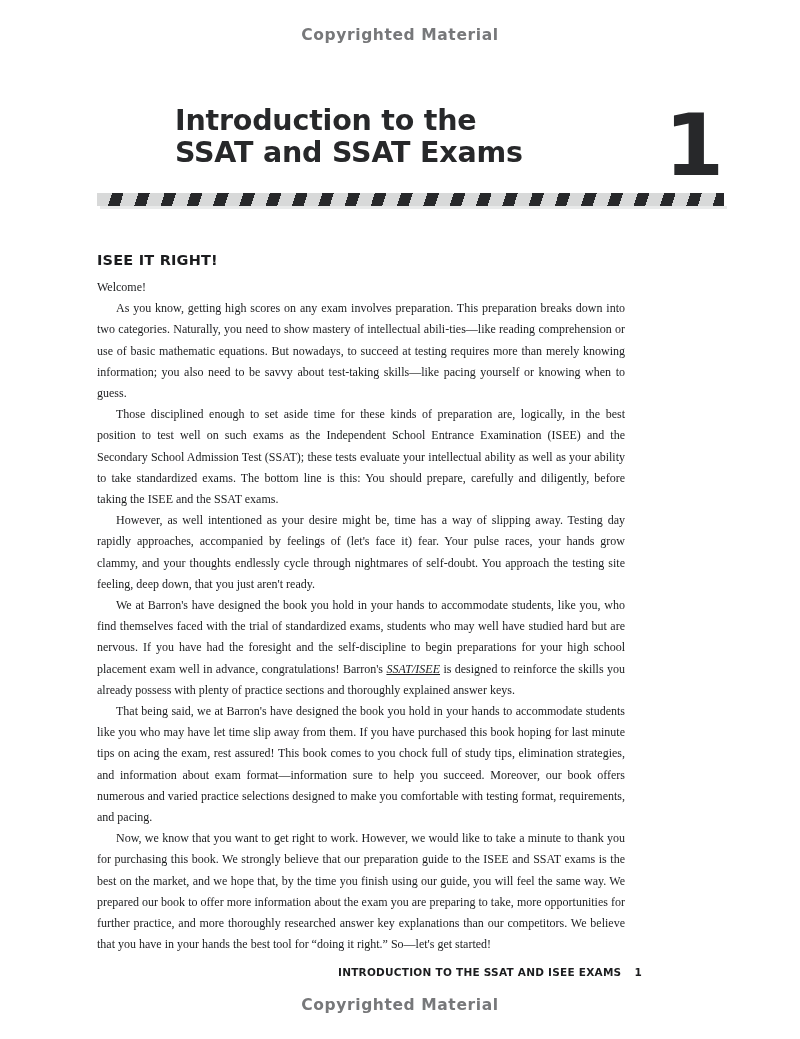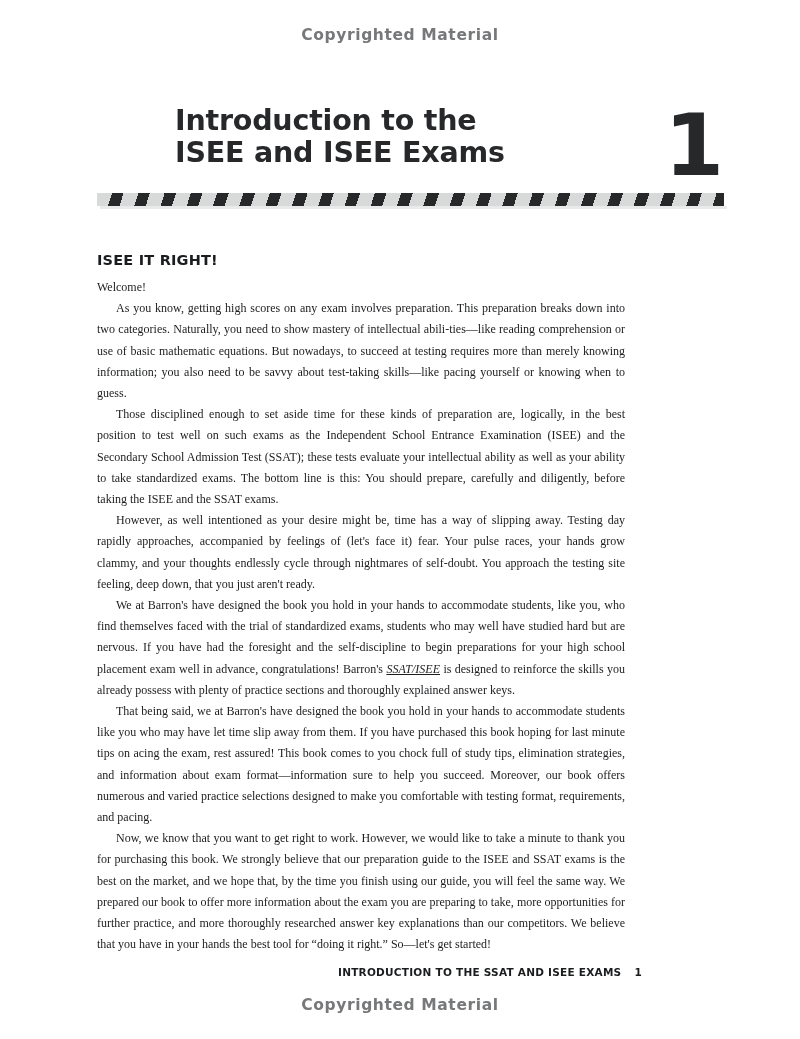"Introduction to the" div.chapter-title { text: ISEE and ISEE -> SSAT and SSAT }
